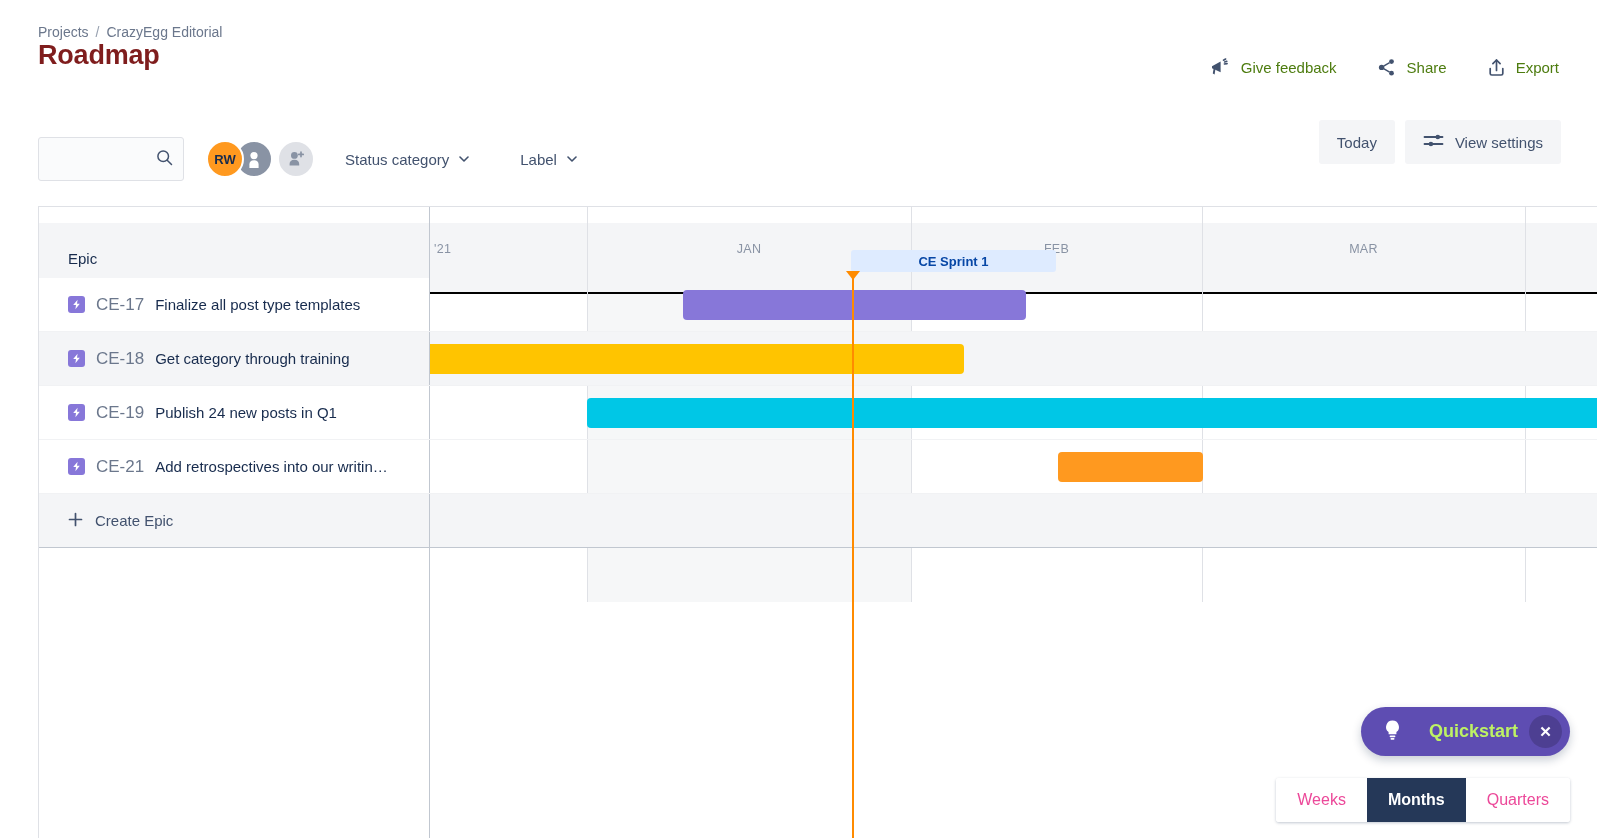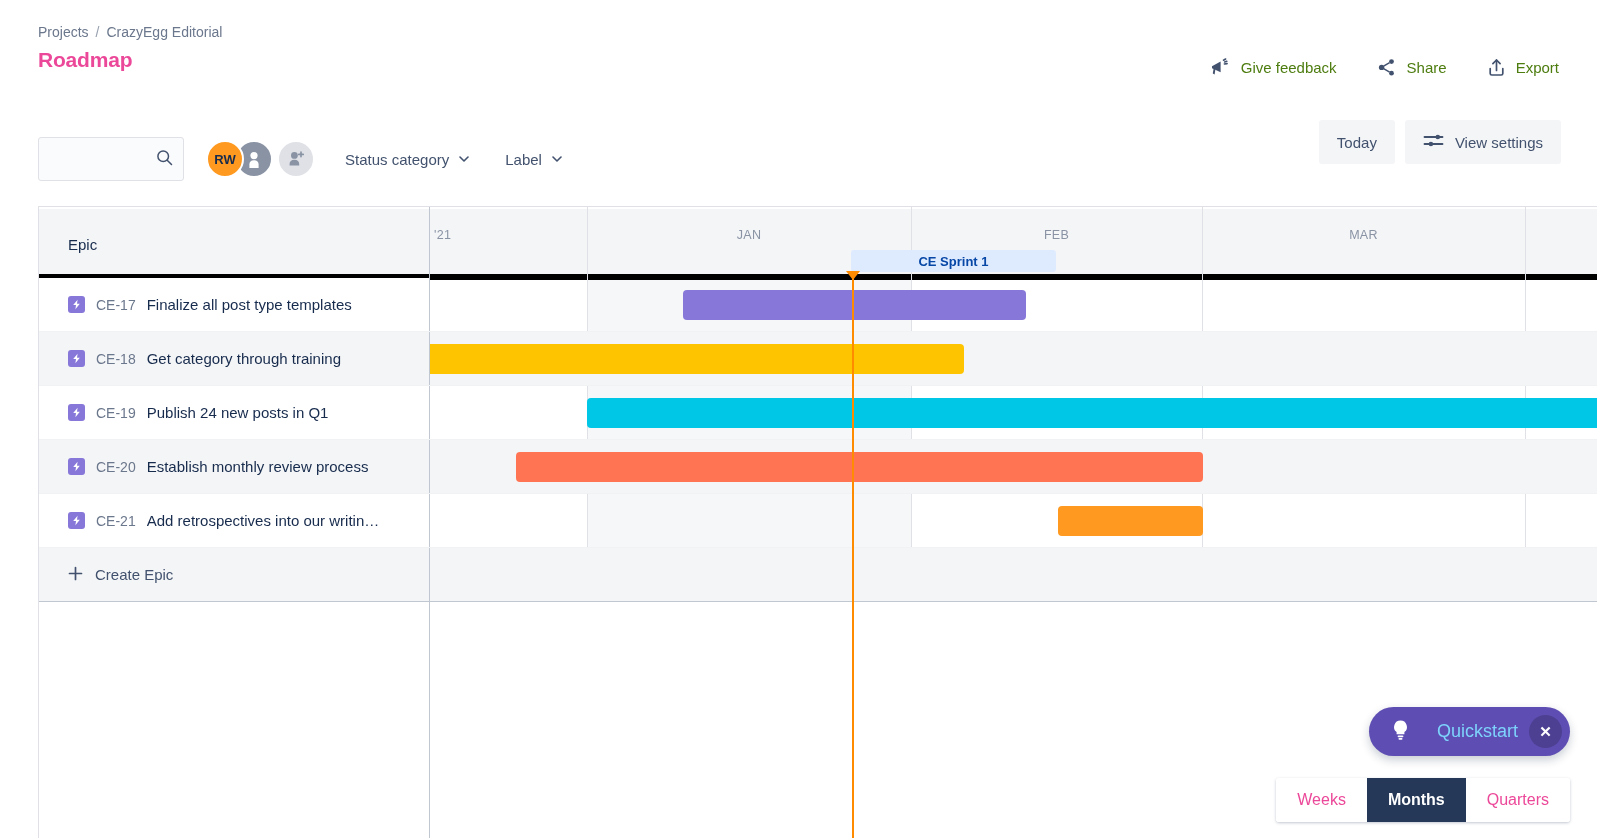"Roadmap" .page-title { color: #ec4899 -> #7f1d1d; font-size: 21px -> 27px; top: 48px -> 40px }
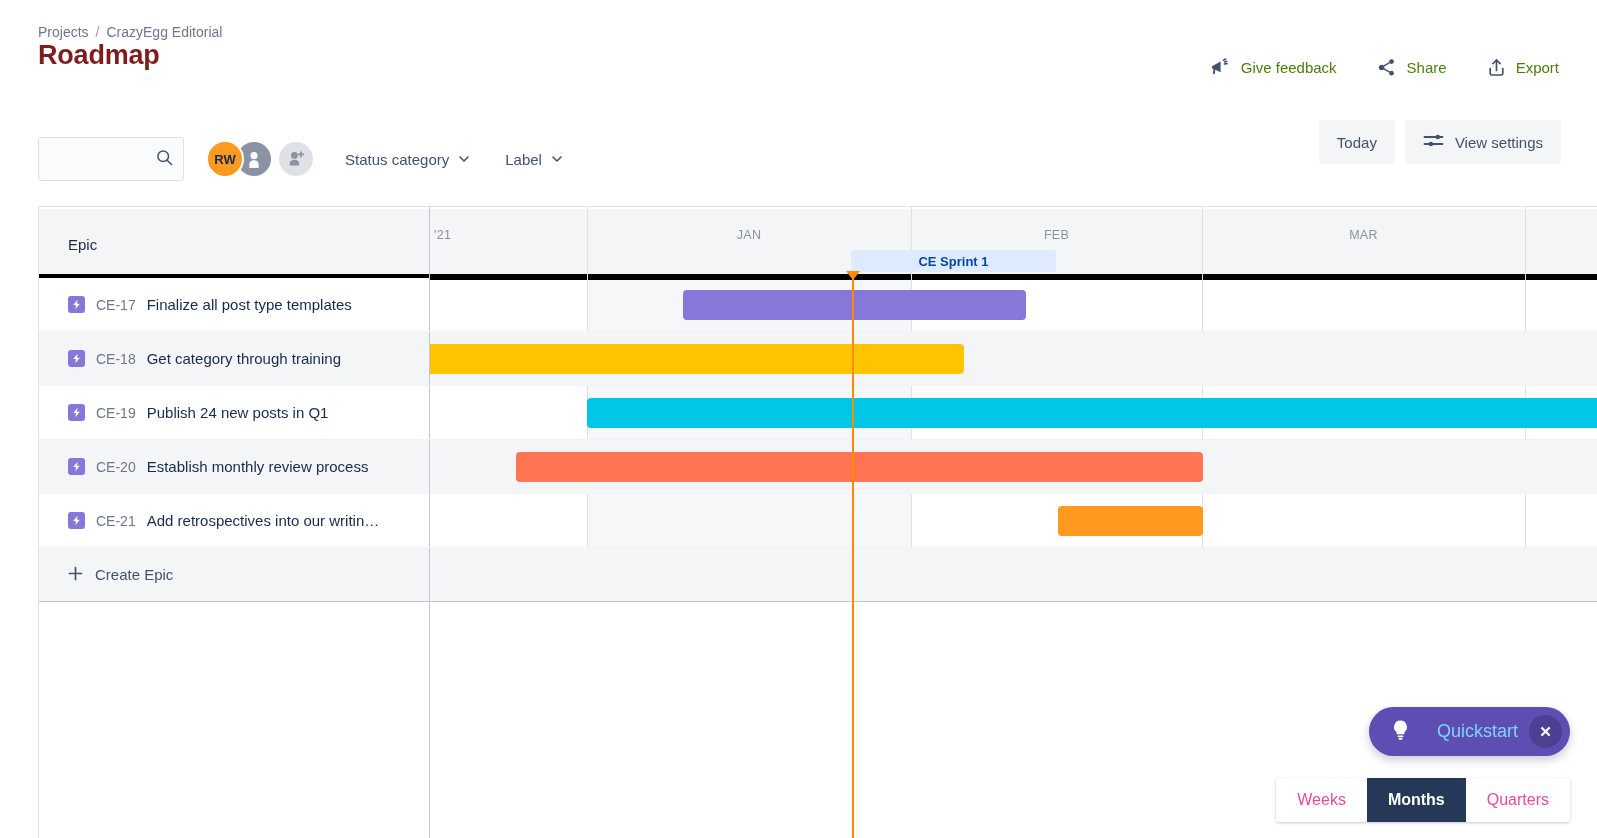"Status category" .filters { gap: 36px -> 51px }
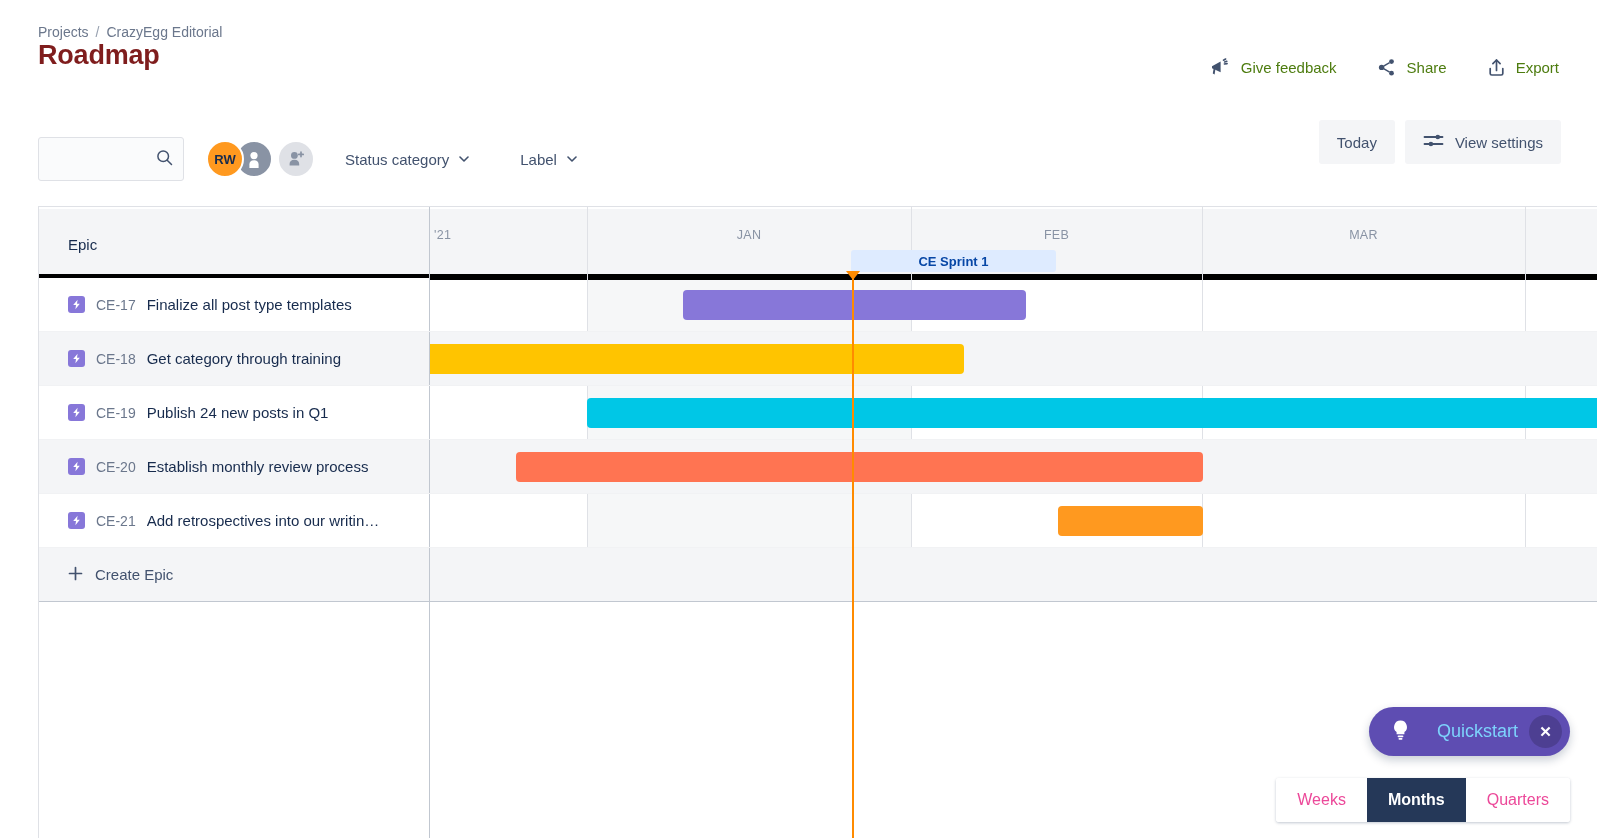"Epic" .grid-header { border-bottom: 6px solid #000000 -> 2px solid #000000; top: 2px -> 16px }
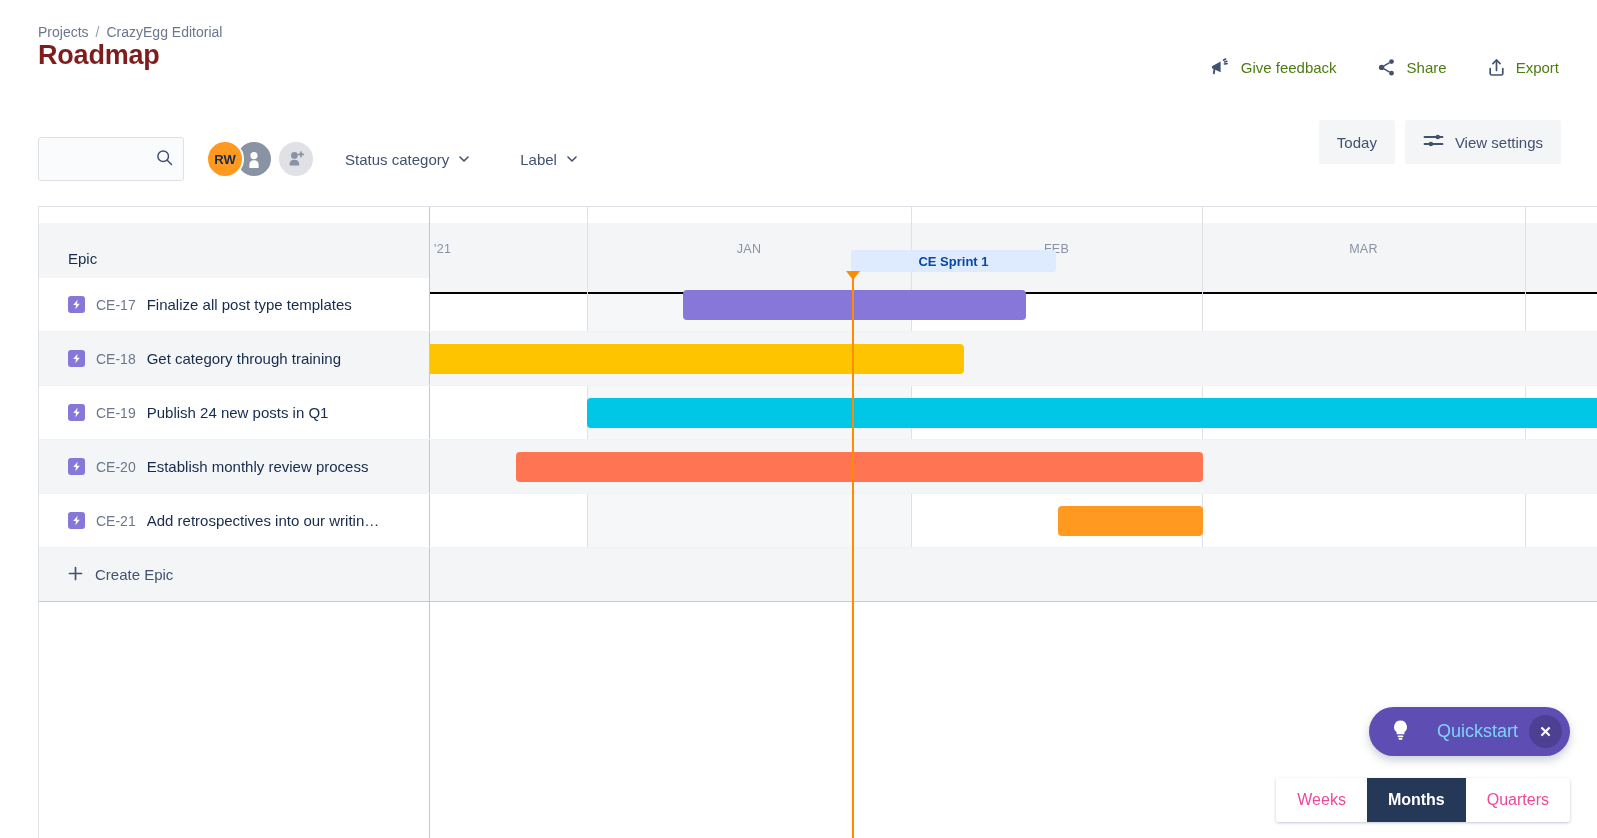"CE-17" .epic-key { font-size: 14px -> 17px }
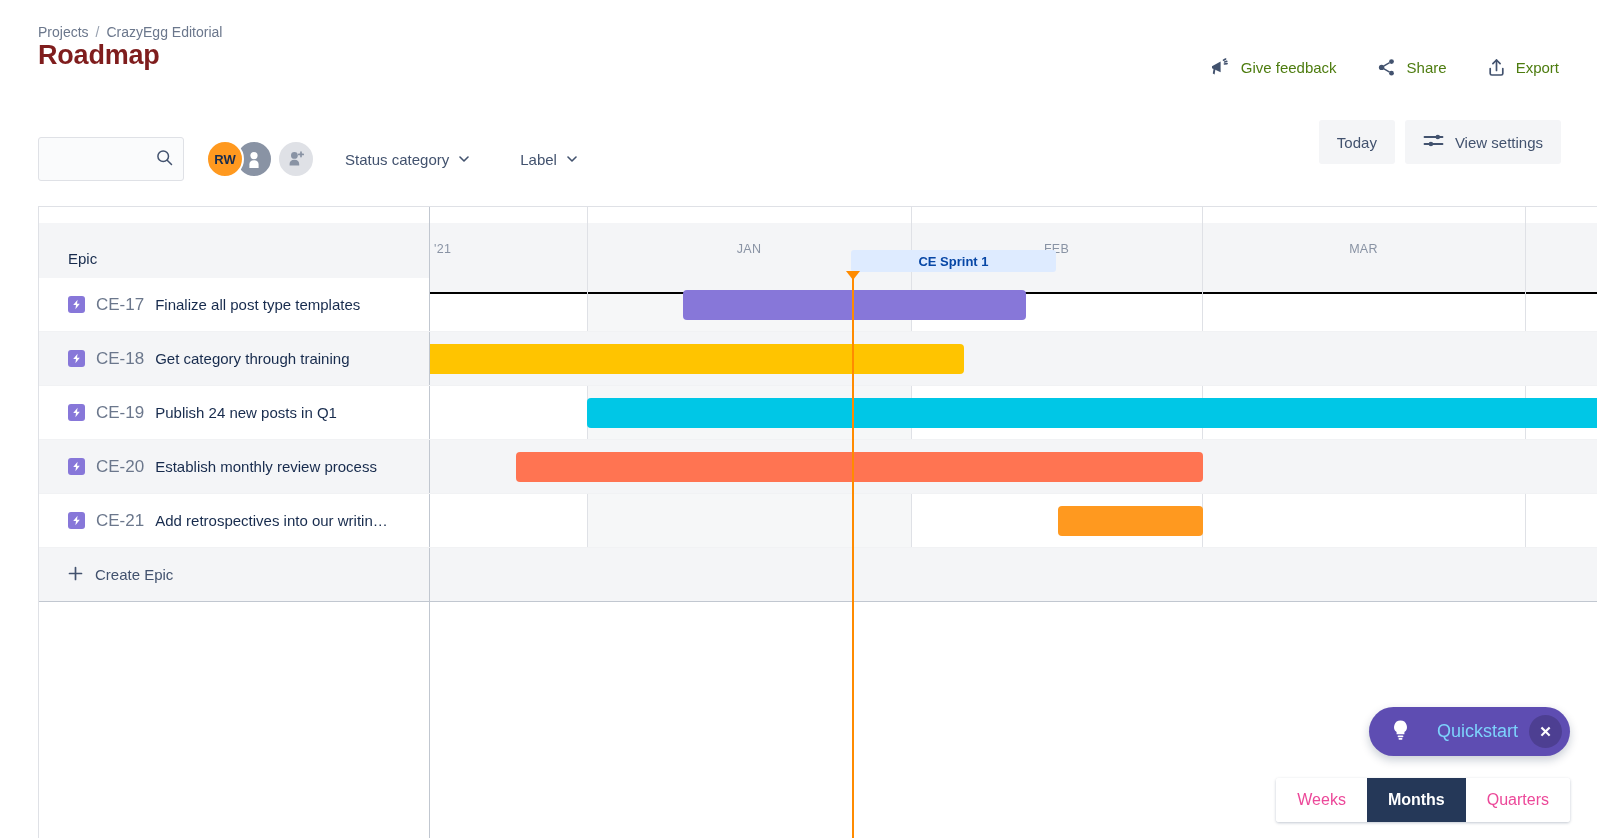"CE-20" div.row { html: <div> <div> <span> <svg> <path></path> </svg> </span> <span>CE-20</span> <span>Establish monthly review process</span> </div> <div></div> </div> -> none }
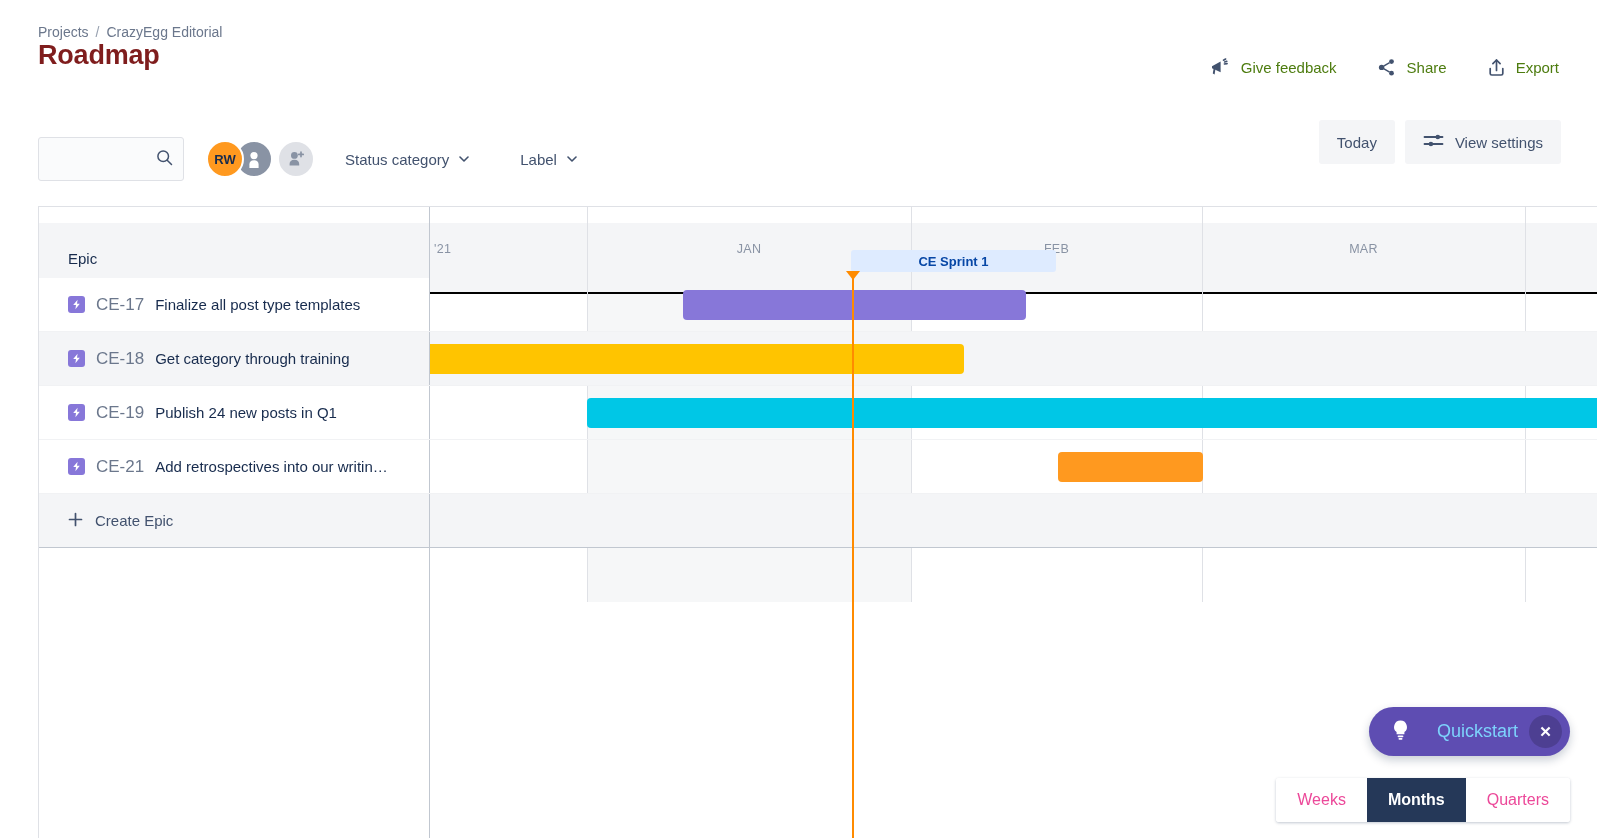"Quickstart" .quickstart .qs-label { color: #7dd3fc -> #bef264; font-weight: 400 -> 700 }
